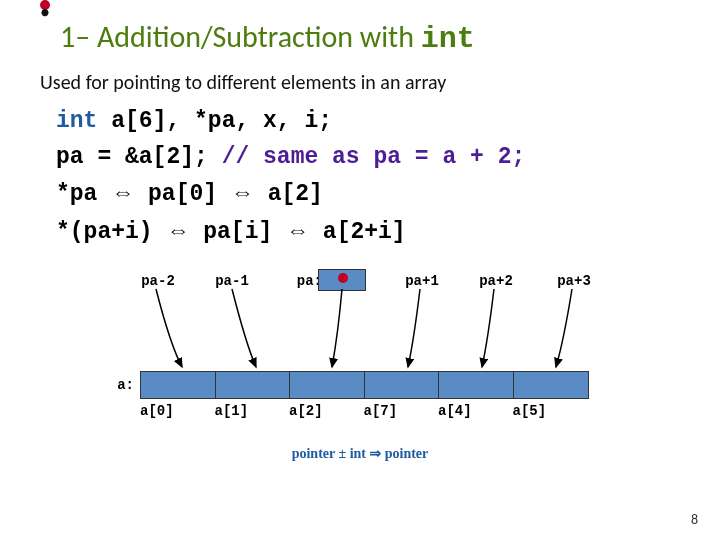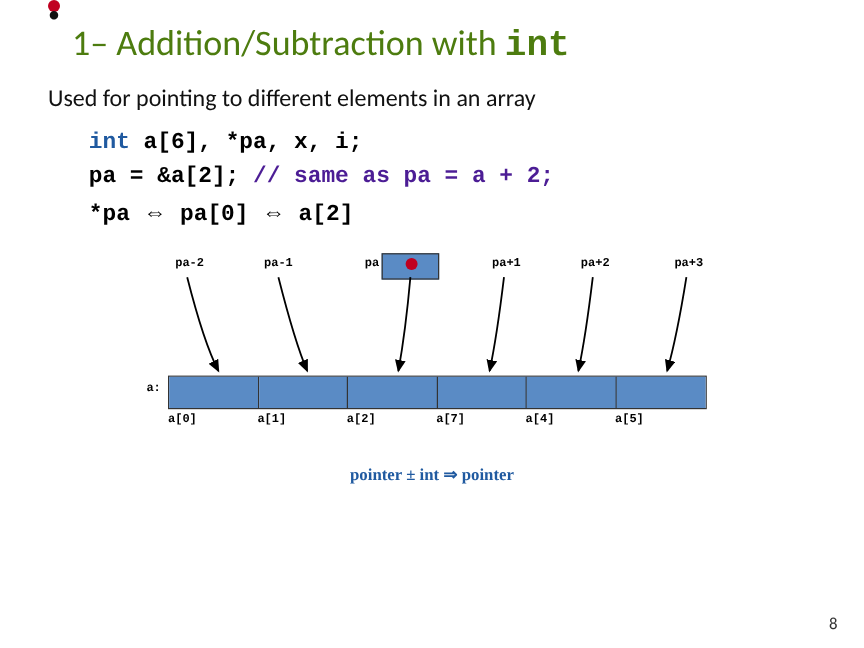"int a[6], *pa, x, i;" .code-block { font-size: 19px -> 23px; margin-left: 34px -> 16px }
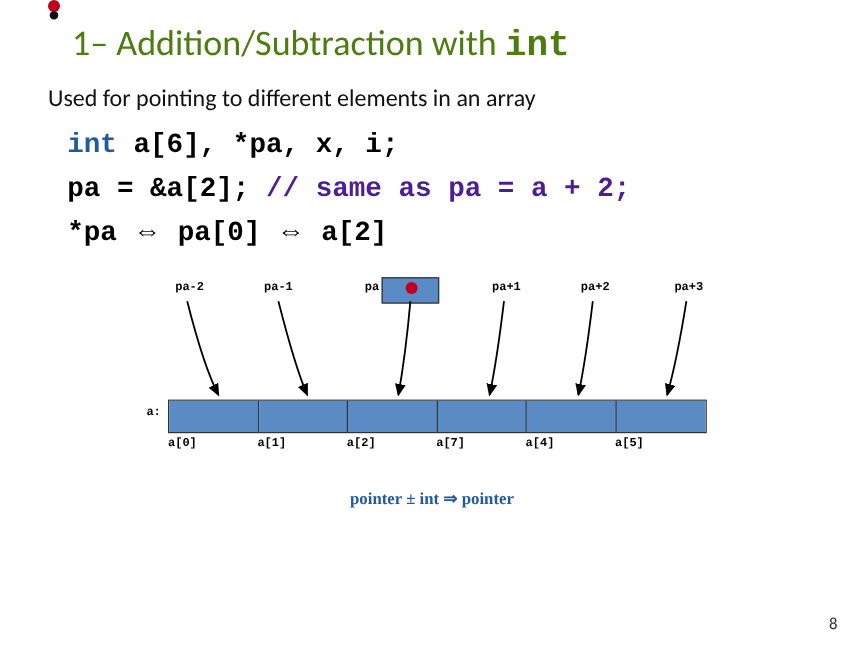"*(pa+i) ⇔ pa[i] ⇔ a[2+i]" div { html: none -> <div><span>*(pa+i) </span><span>⇔</span><span> pa[i] </span><span>⇔</span><span> a[2+i]</span></div> }
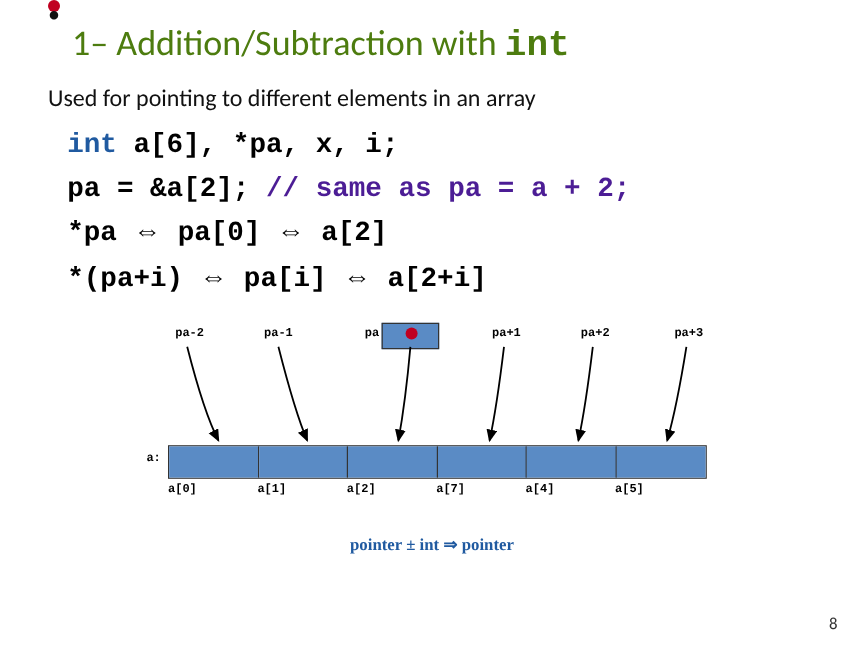"pa-2" .diagram { font-size: 10px -> 14px }
